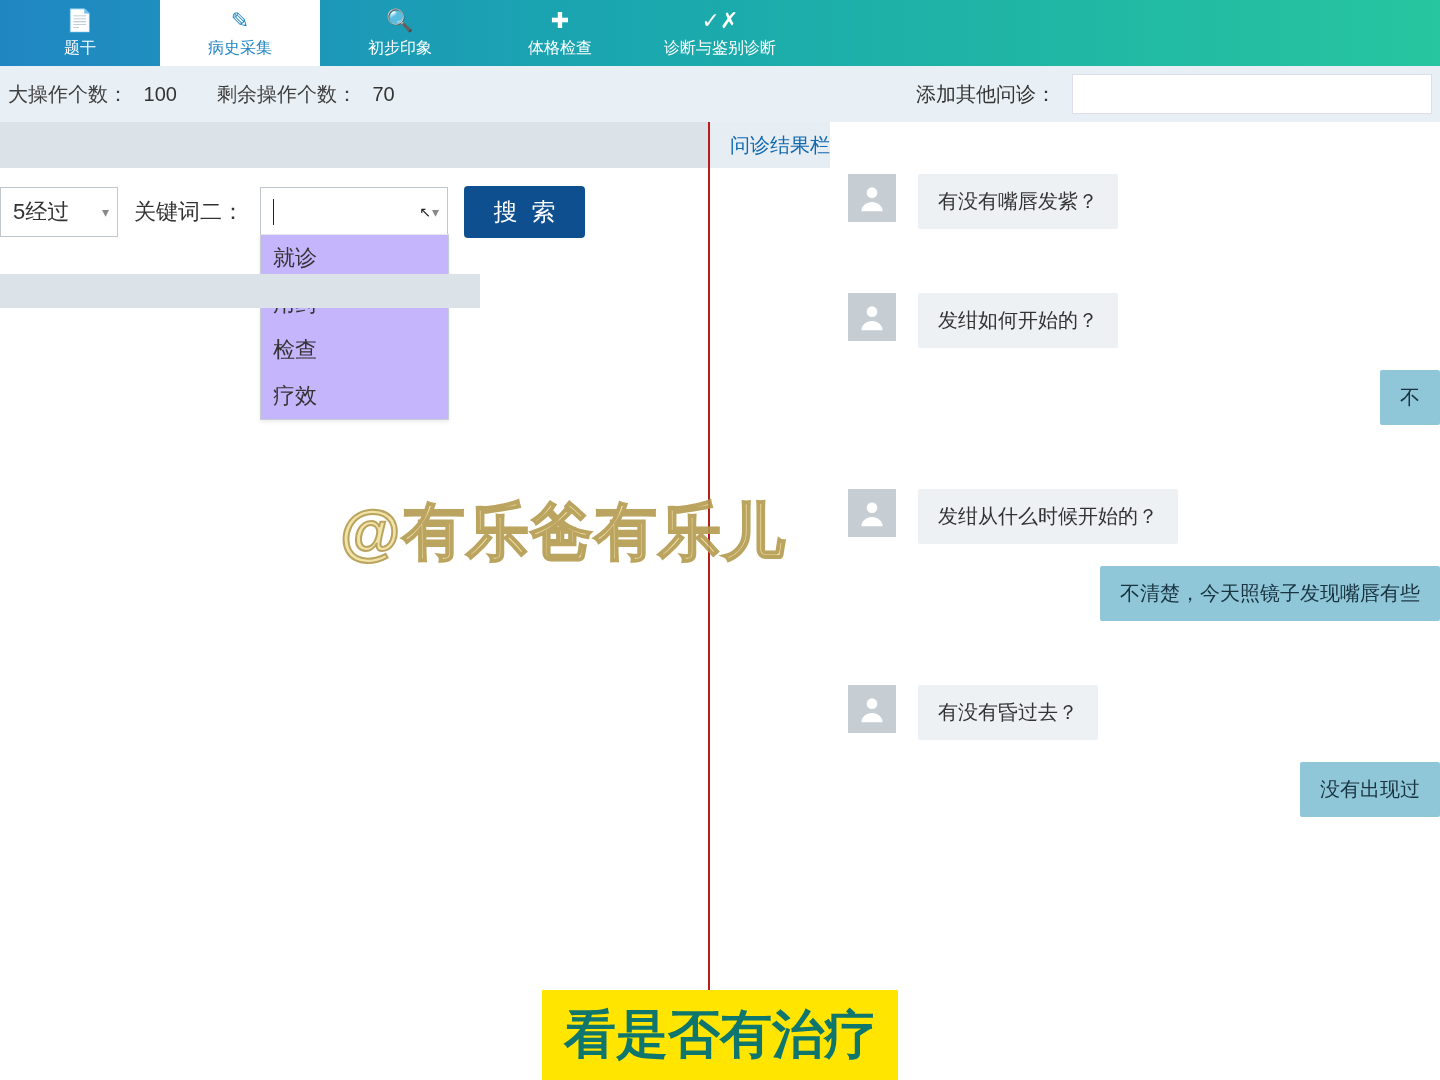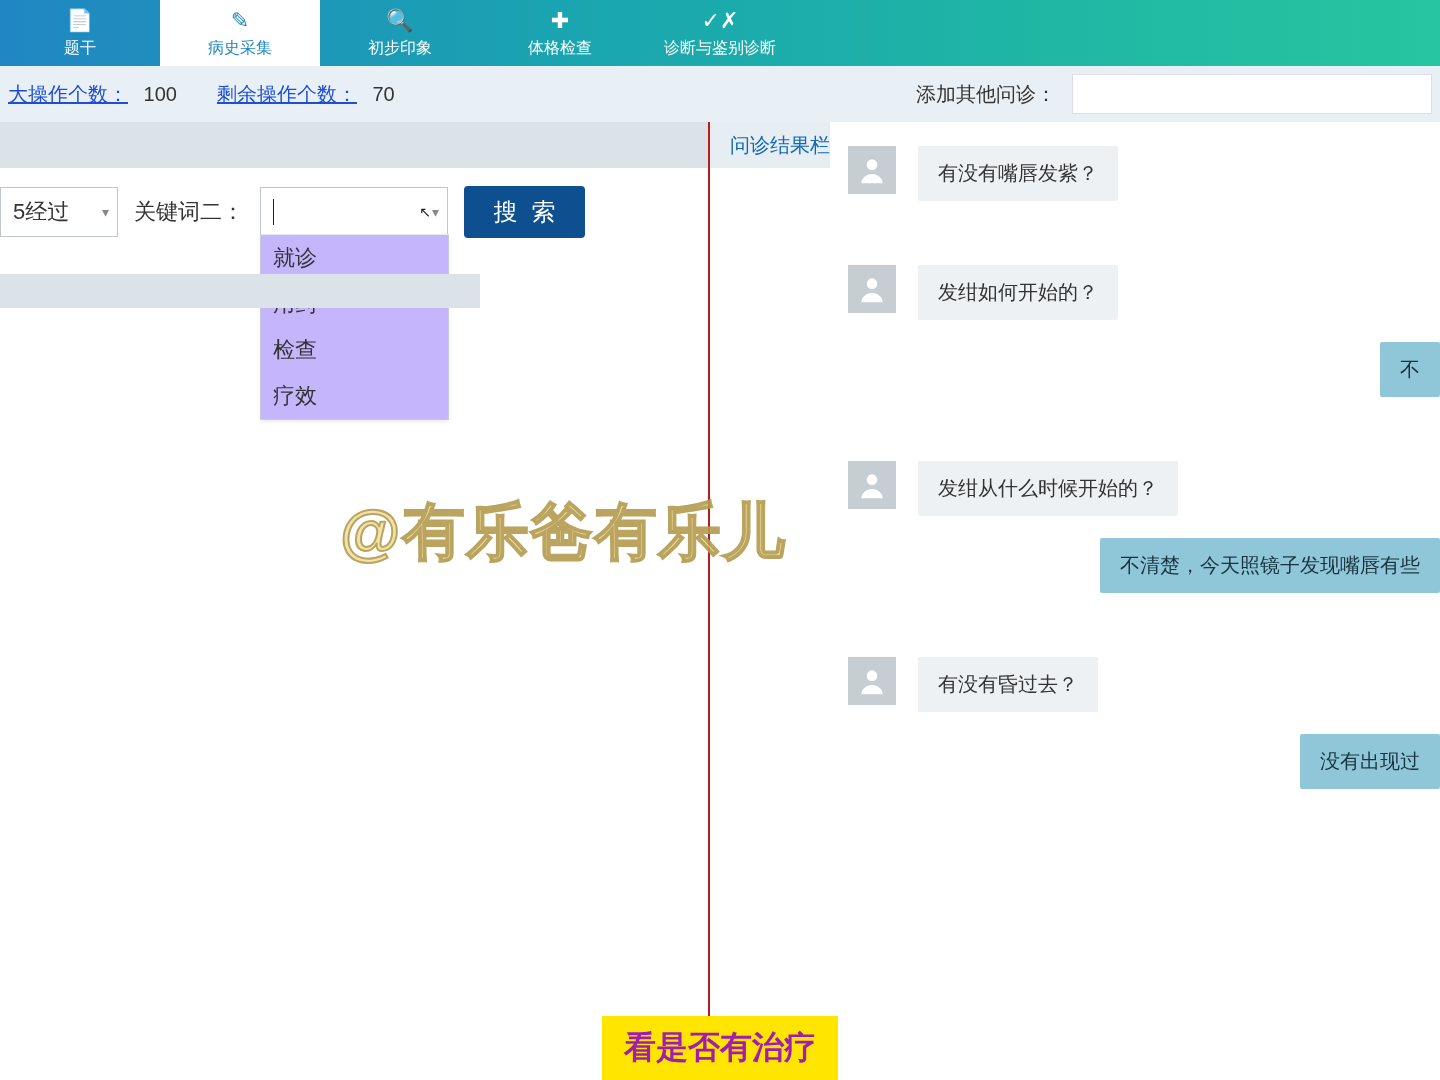"大操作个数：" .stats-label { color: #1d4ed8 -> #404040; text-decoration: underline -> none }
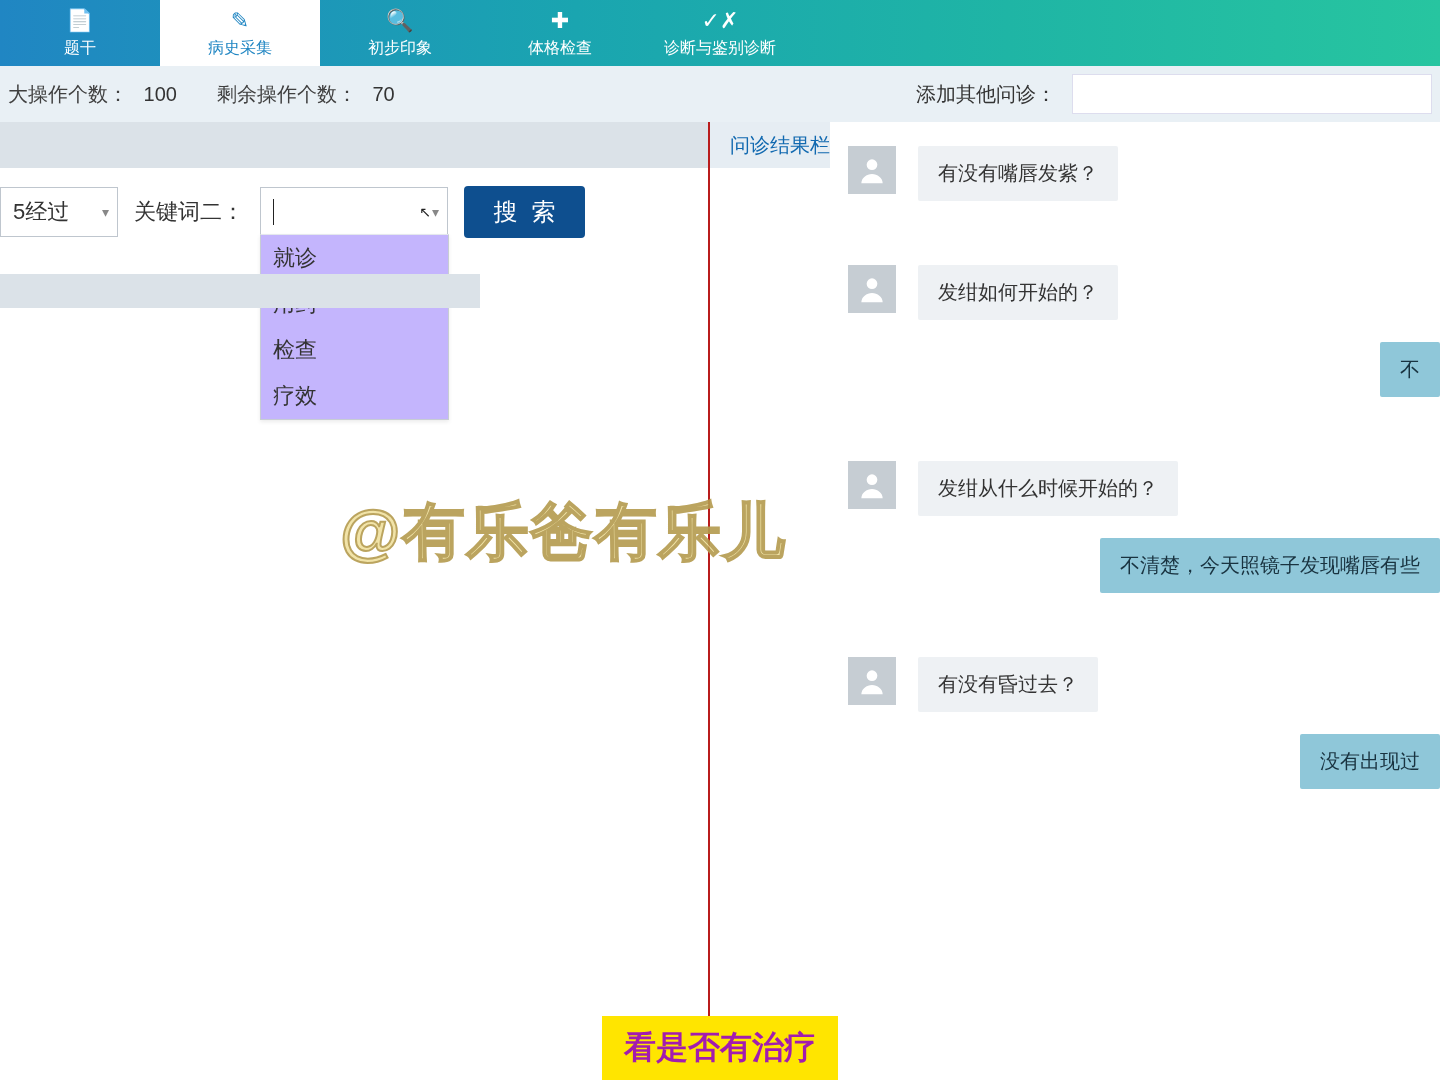"有没有嘴唇发紫？" .chat-area { margin-top: none -> 28px }
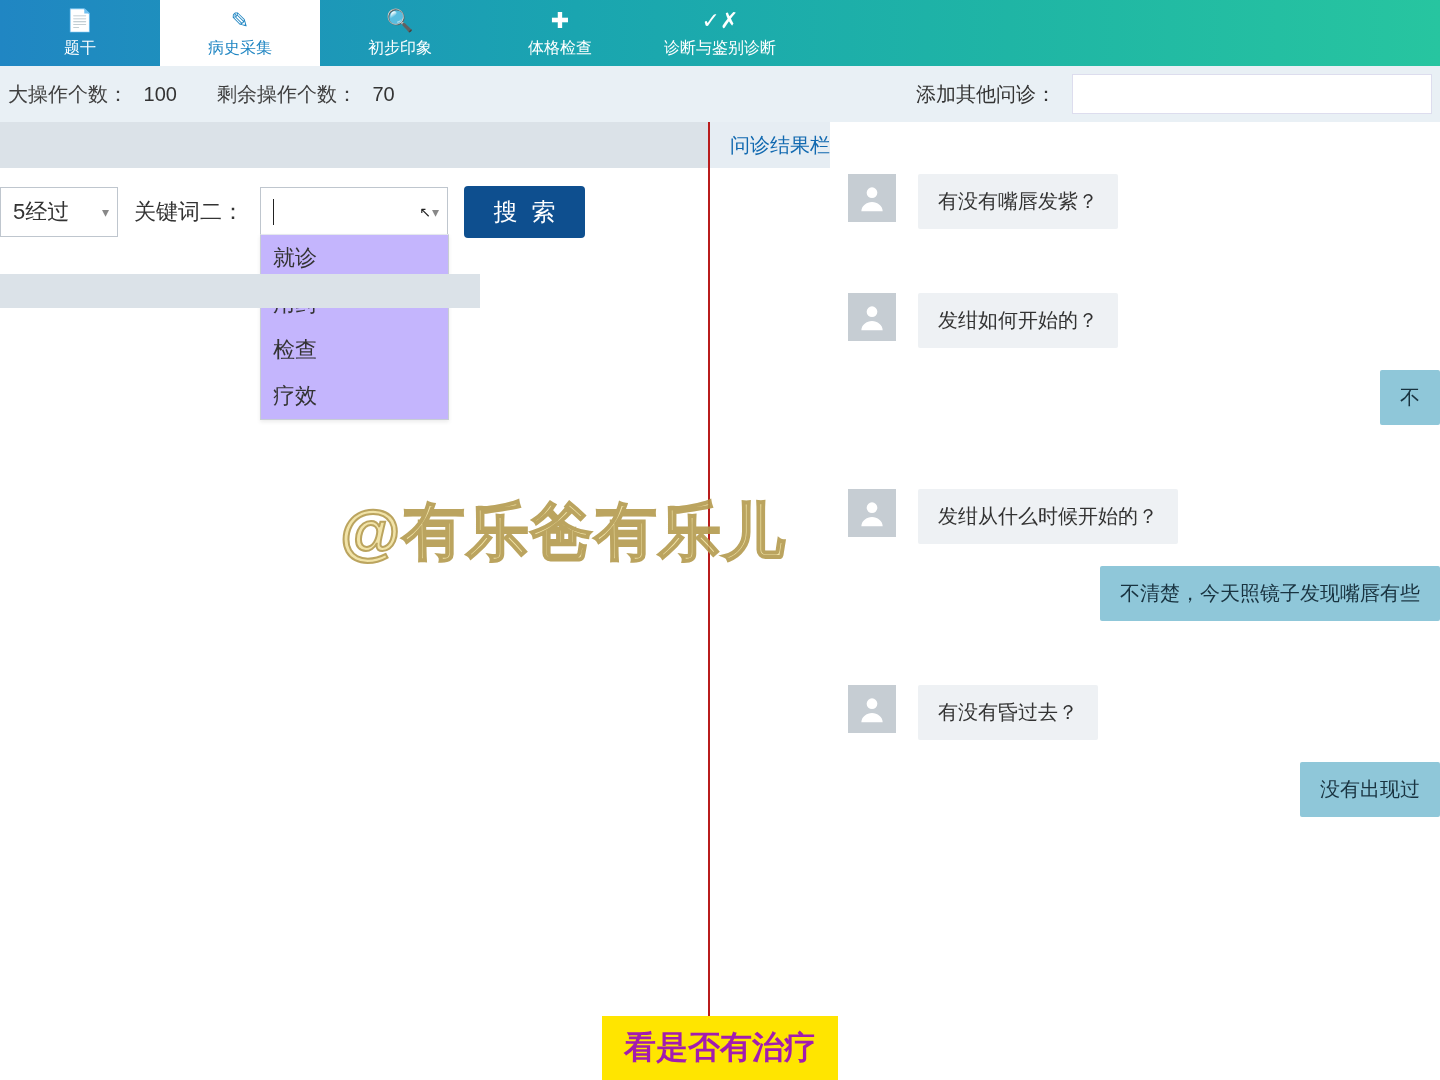"看是否有治疗" .caption-text { color: #a21caf -> #0f766e; font-size: 32px -> 52px }
